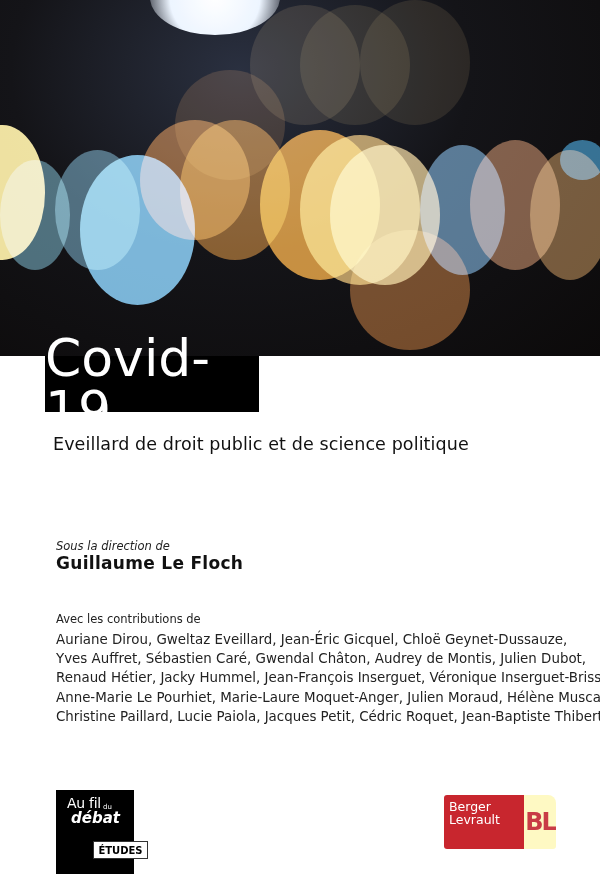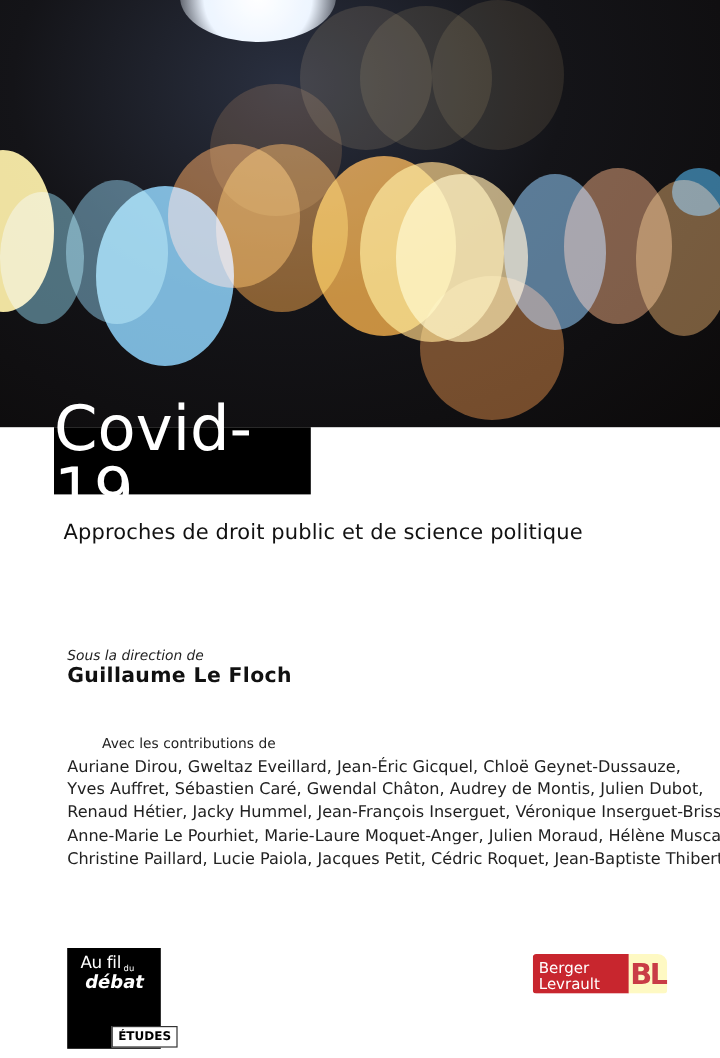"Approches de droit public et" div.subtitle { text: Approches -> Eveillard }
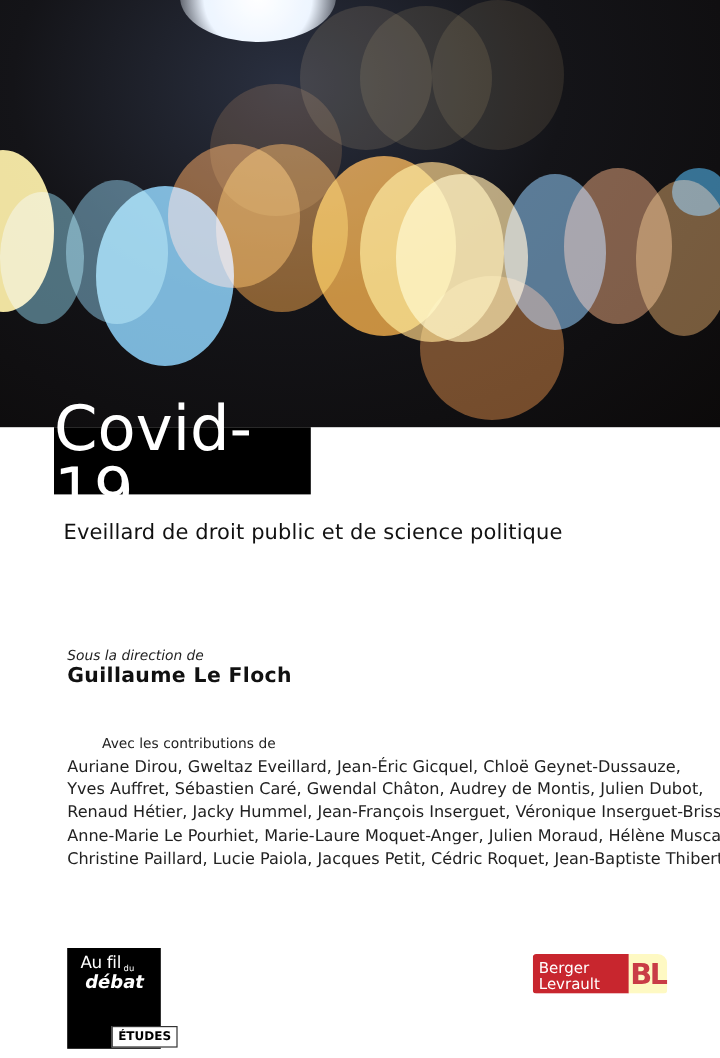"Avec les contributions de" .contrib-label { margin-left: 29px -> none }
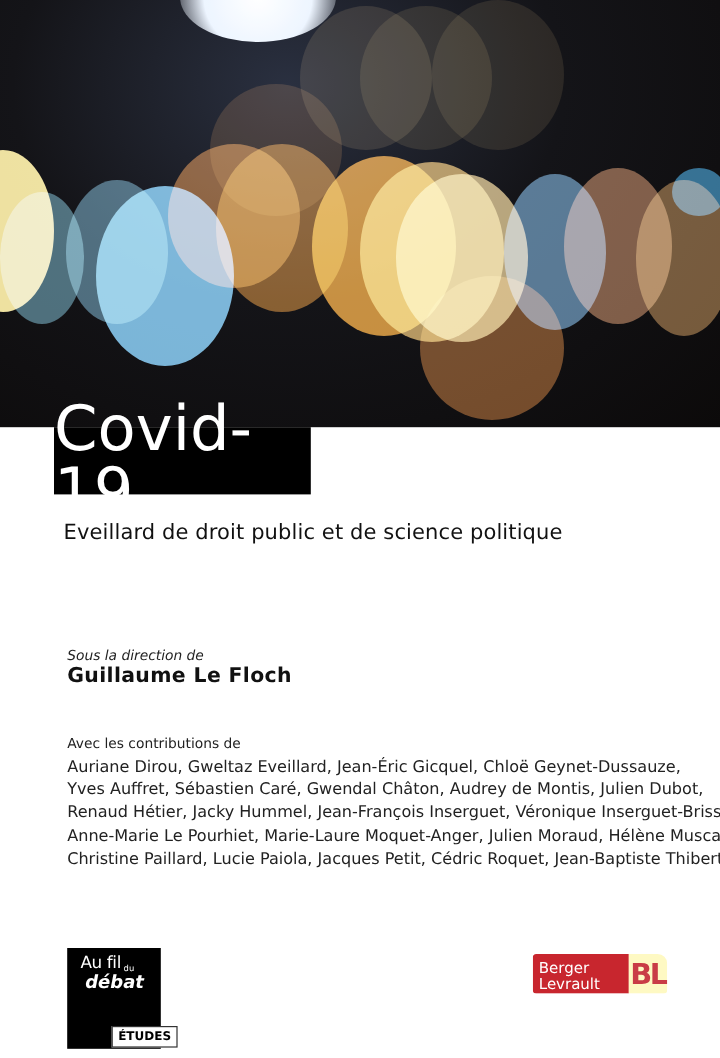"Berger" .publisher-logo { height: 33px -> 54px }
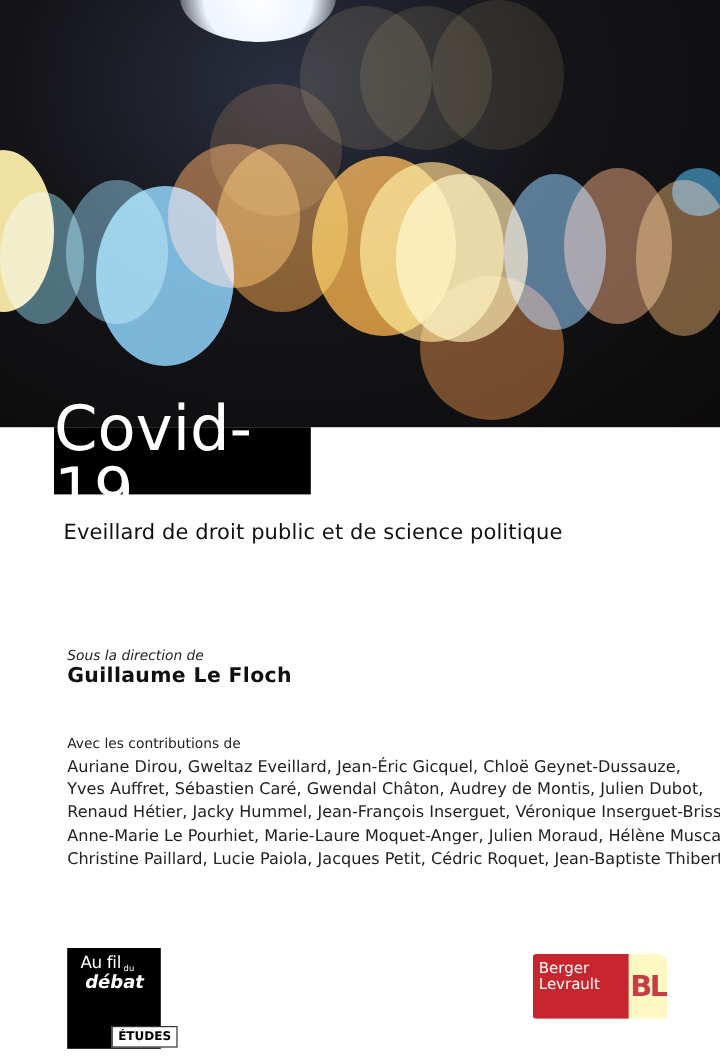"ÉTUDES" .etudes-tag { margin-top: 14px -> none }
